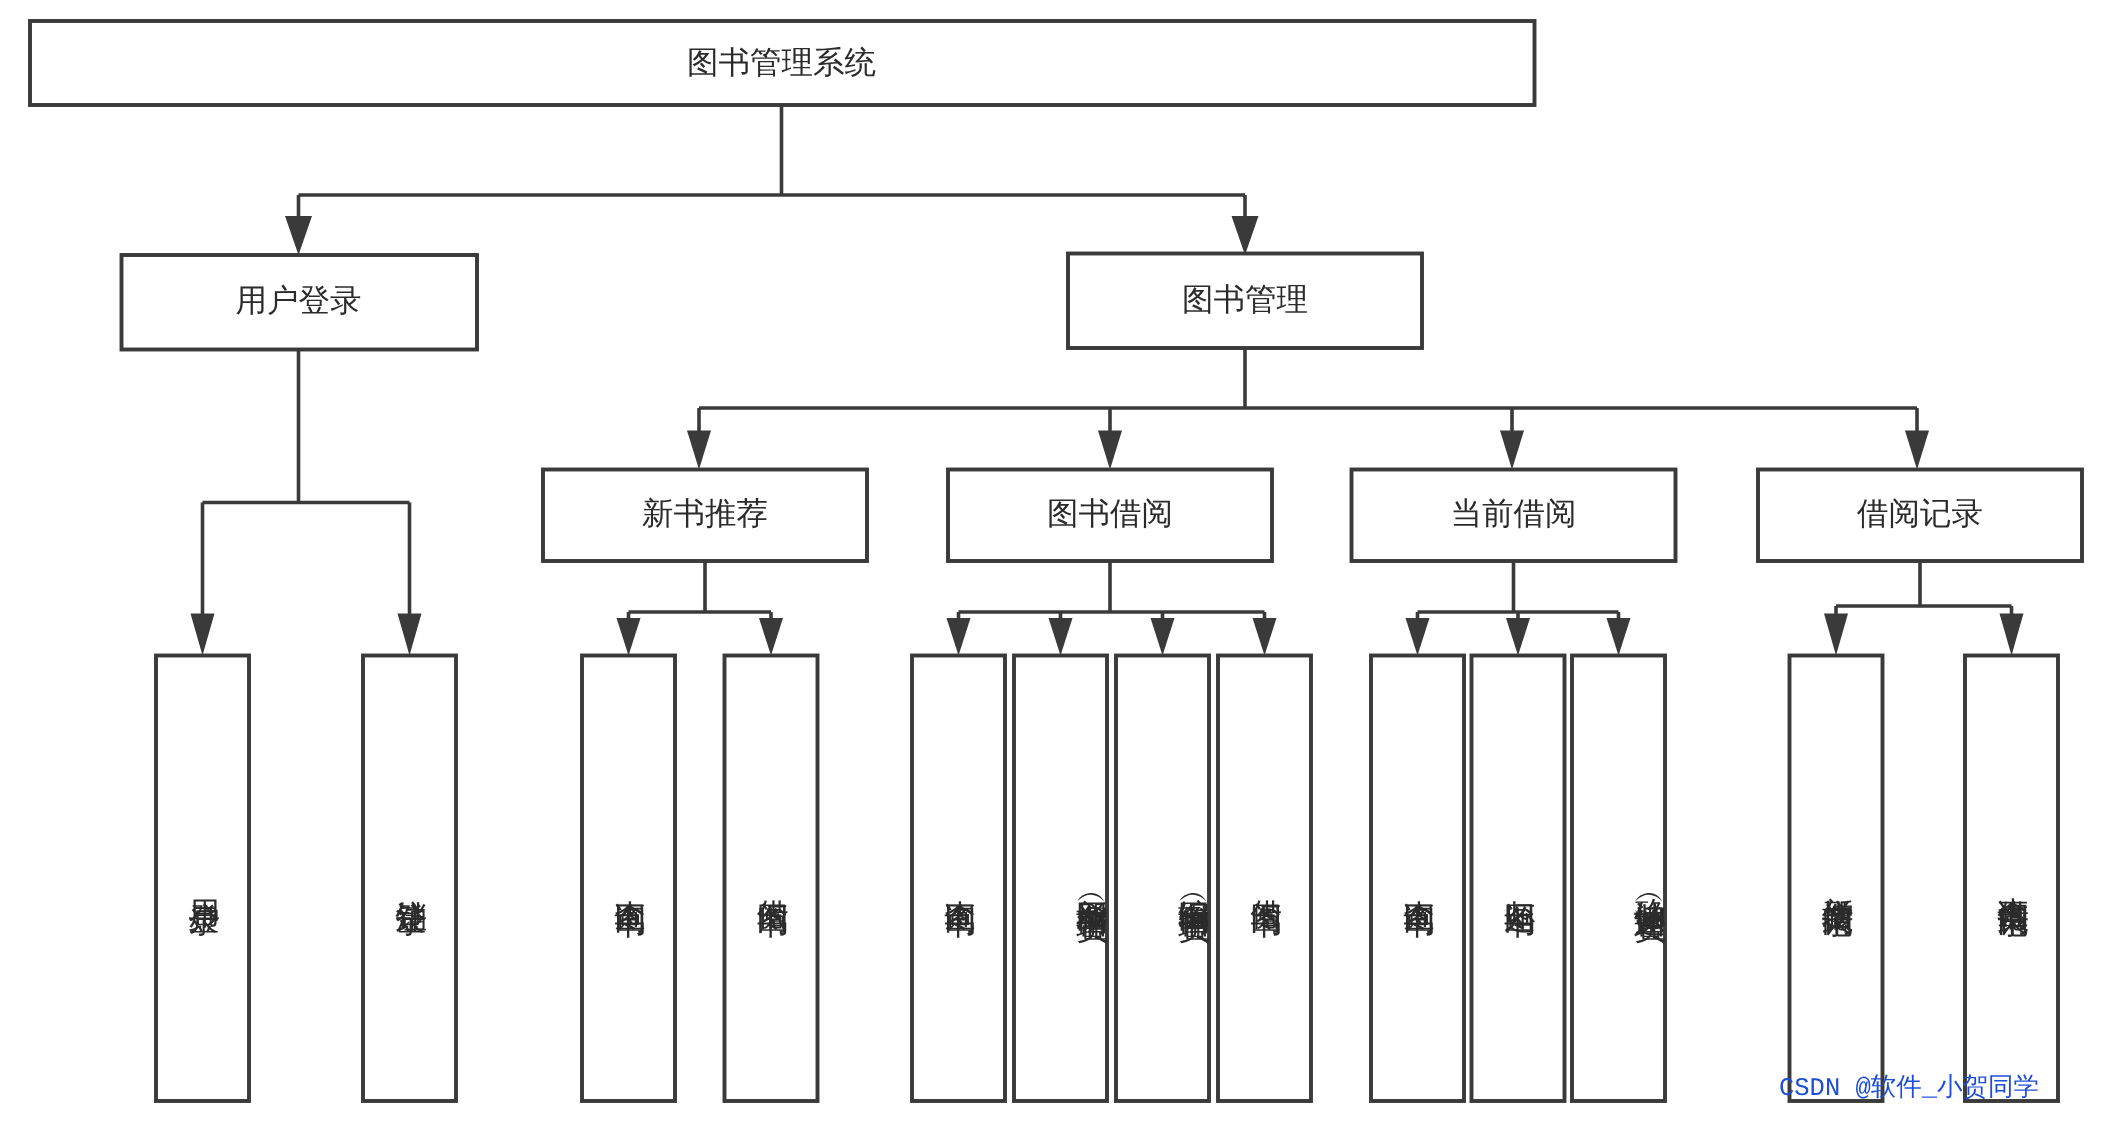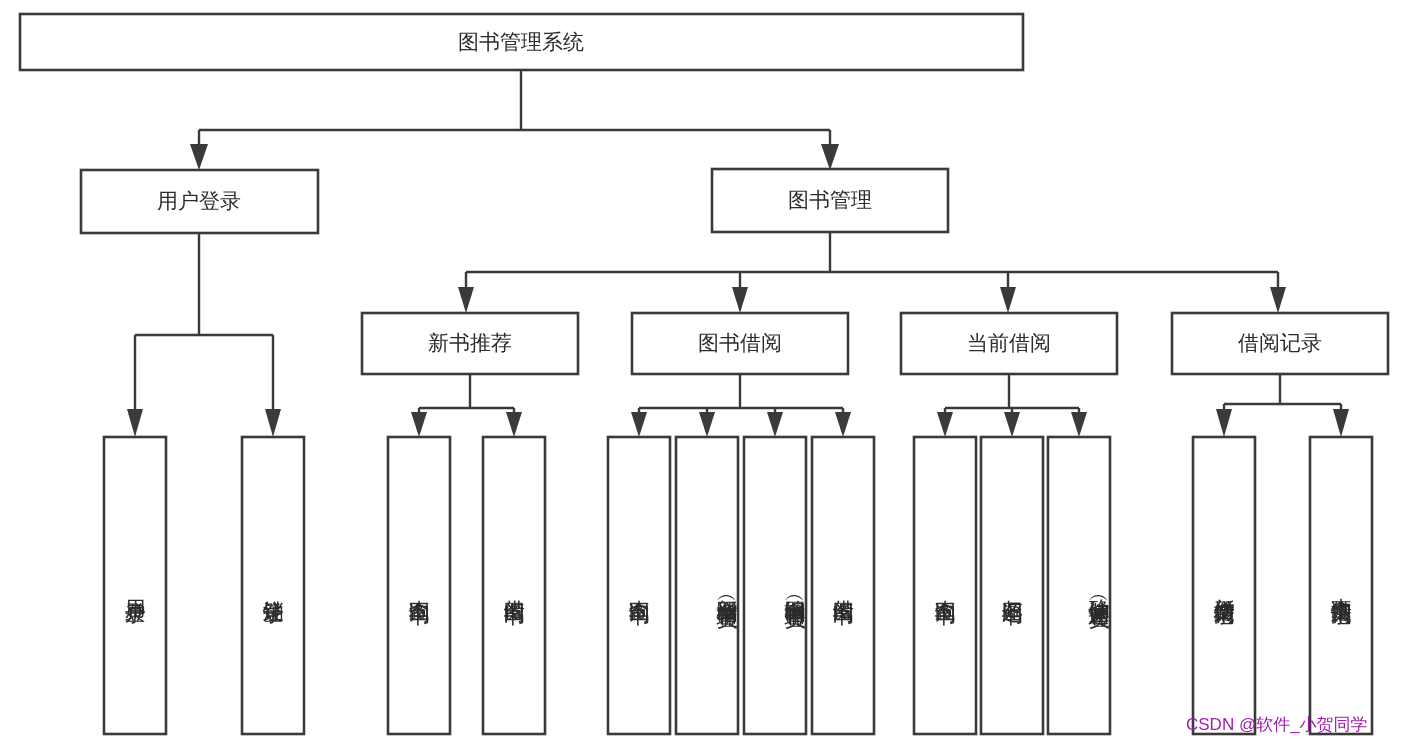"CSDN @软件_小贺同学" .watermark { color: #a21caf -> #1d4ed8; font-family: Liberation Sans, sans-serif -> Liberation Mono, monospace }
